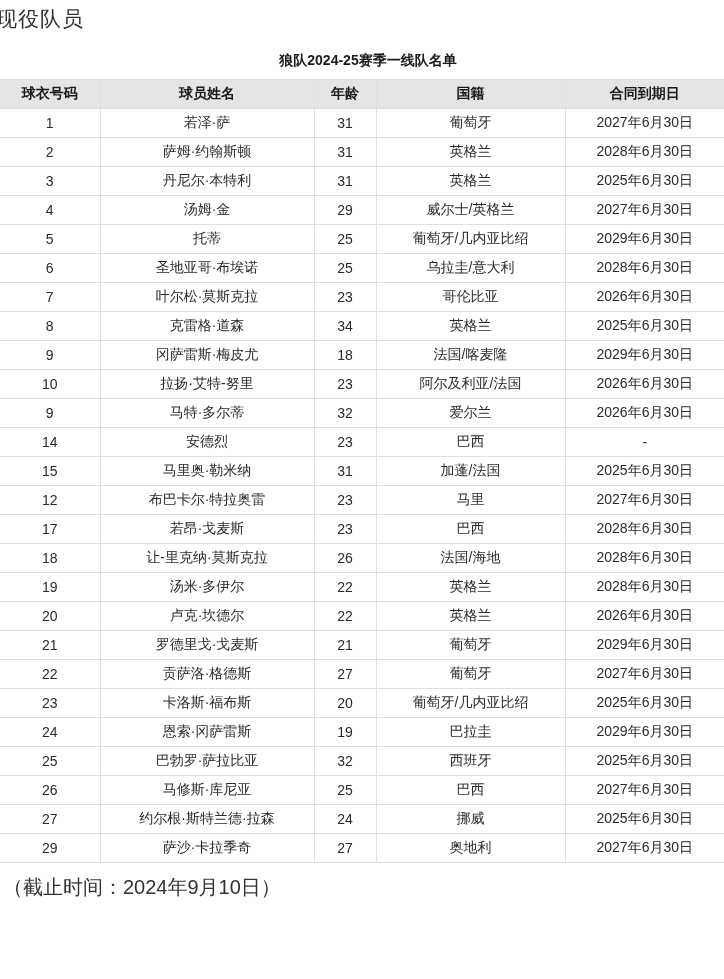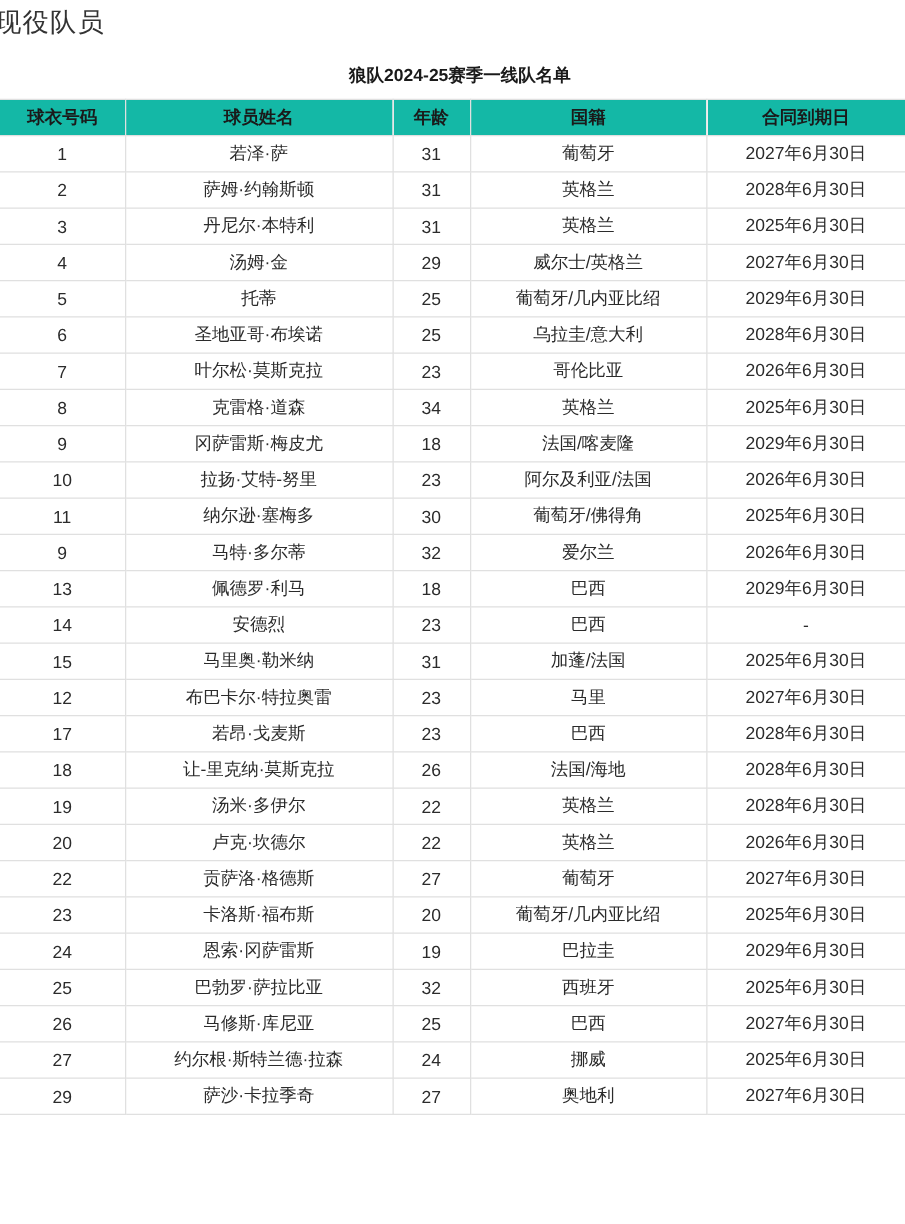"球衣号码" table.squad-table th { background: #14b8a6 -> #e5e5e5 }
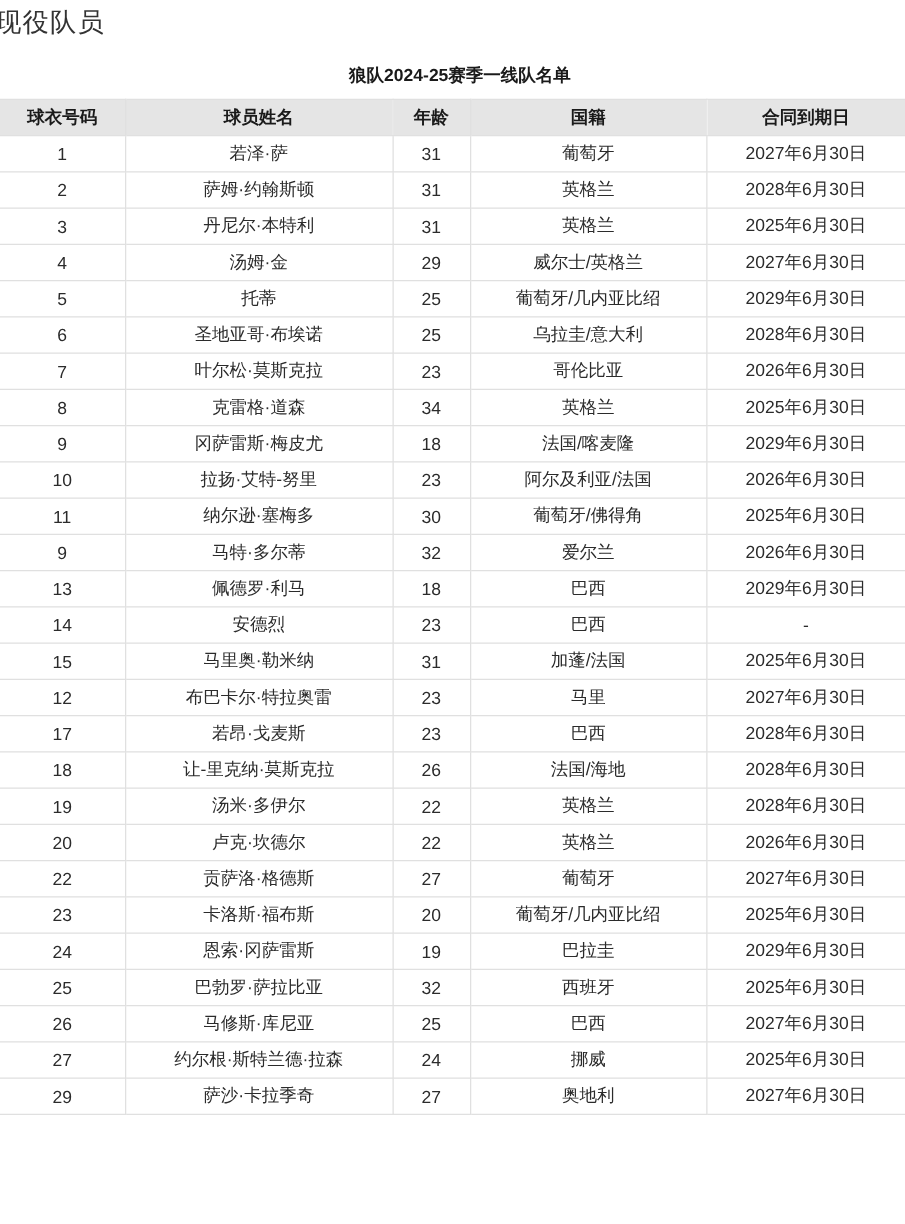"11" tr { html: <tr> <td>11</td> <td>纳尔逊·塞梅多</td> <td>30</td> <td>葡萄牙/佛得角</td> <td>2025年6月30日</td> </tr> -> none }
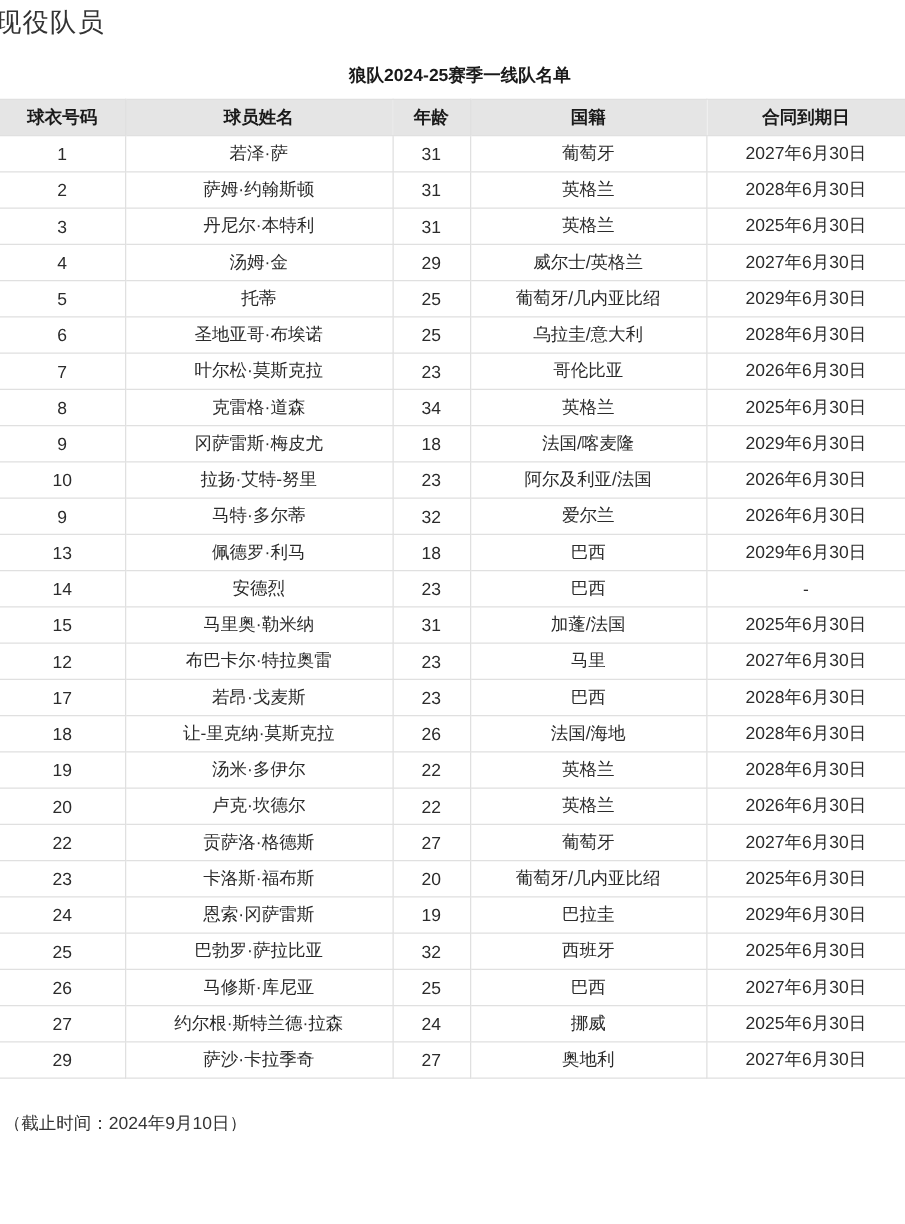"13" tr { html: <tr> <td>13</td> <td>佩德罗·利马</td> <td>18</td> <td>巴西</td> <td>2029年6月30日</td> </tr> -> none }
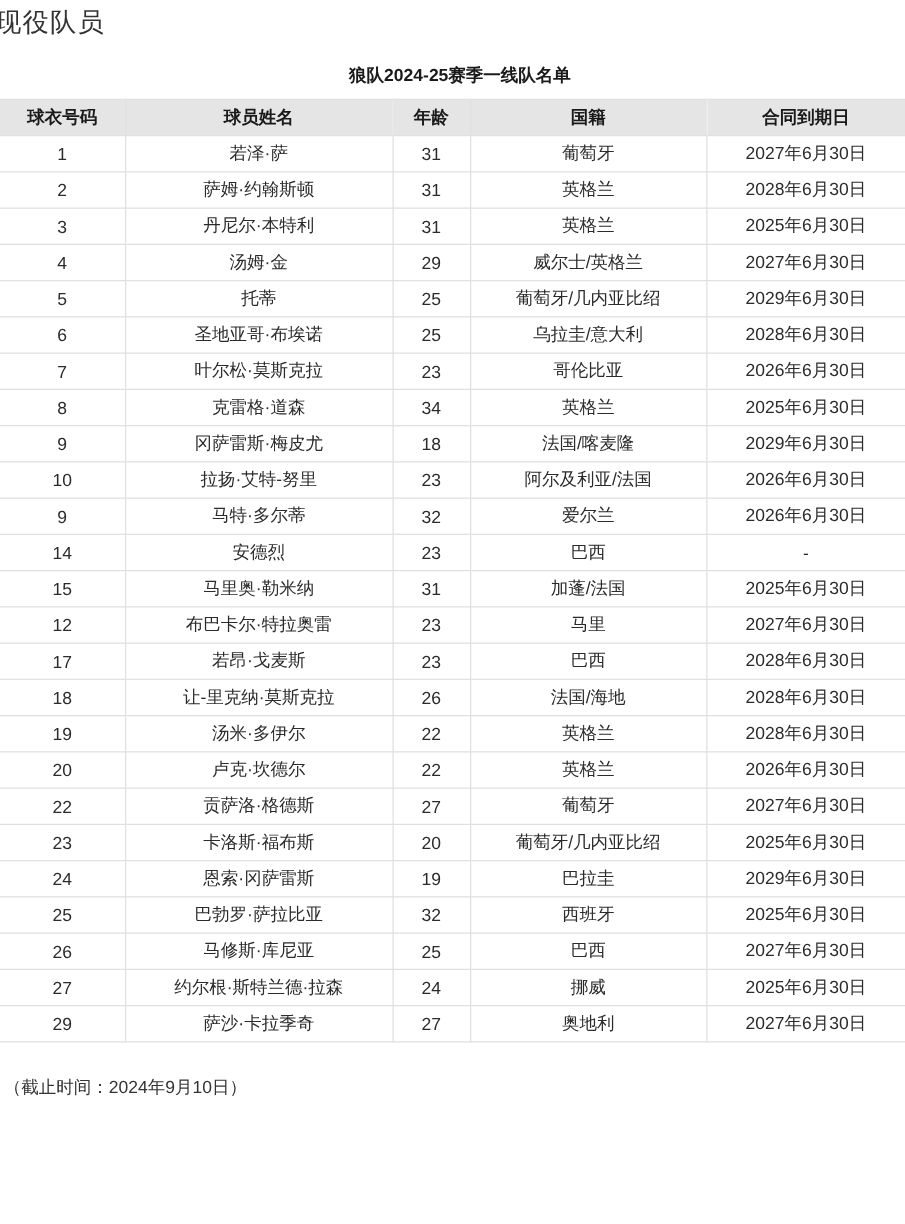"21" tr { html: none -> <tr> <td>21</td> <td>罗德里戈·戈麦斯</td> <td>21</td> <td>葡萄牙</td> <td>2029年6月30日</td> </tr> }
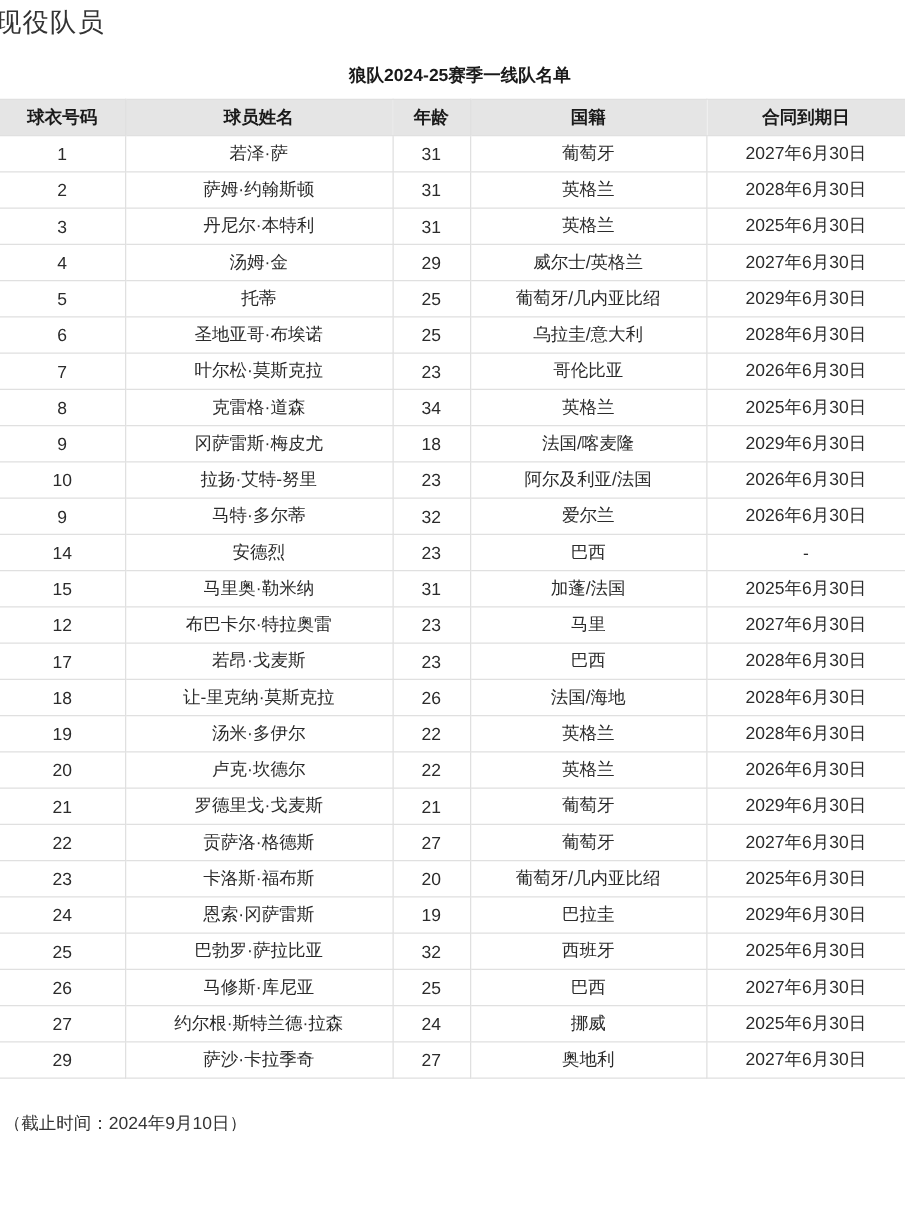"（截止时间：2024年9月10日）" .footnote { font-size: 14px -> 20px; margin-top: 27px -> 11px }
